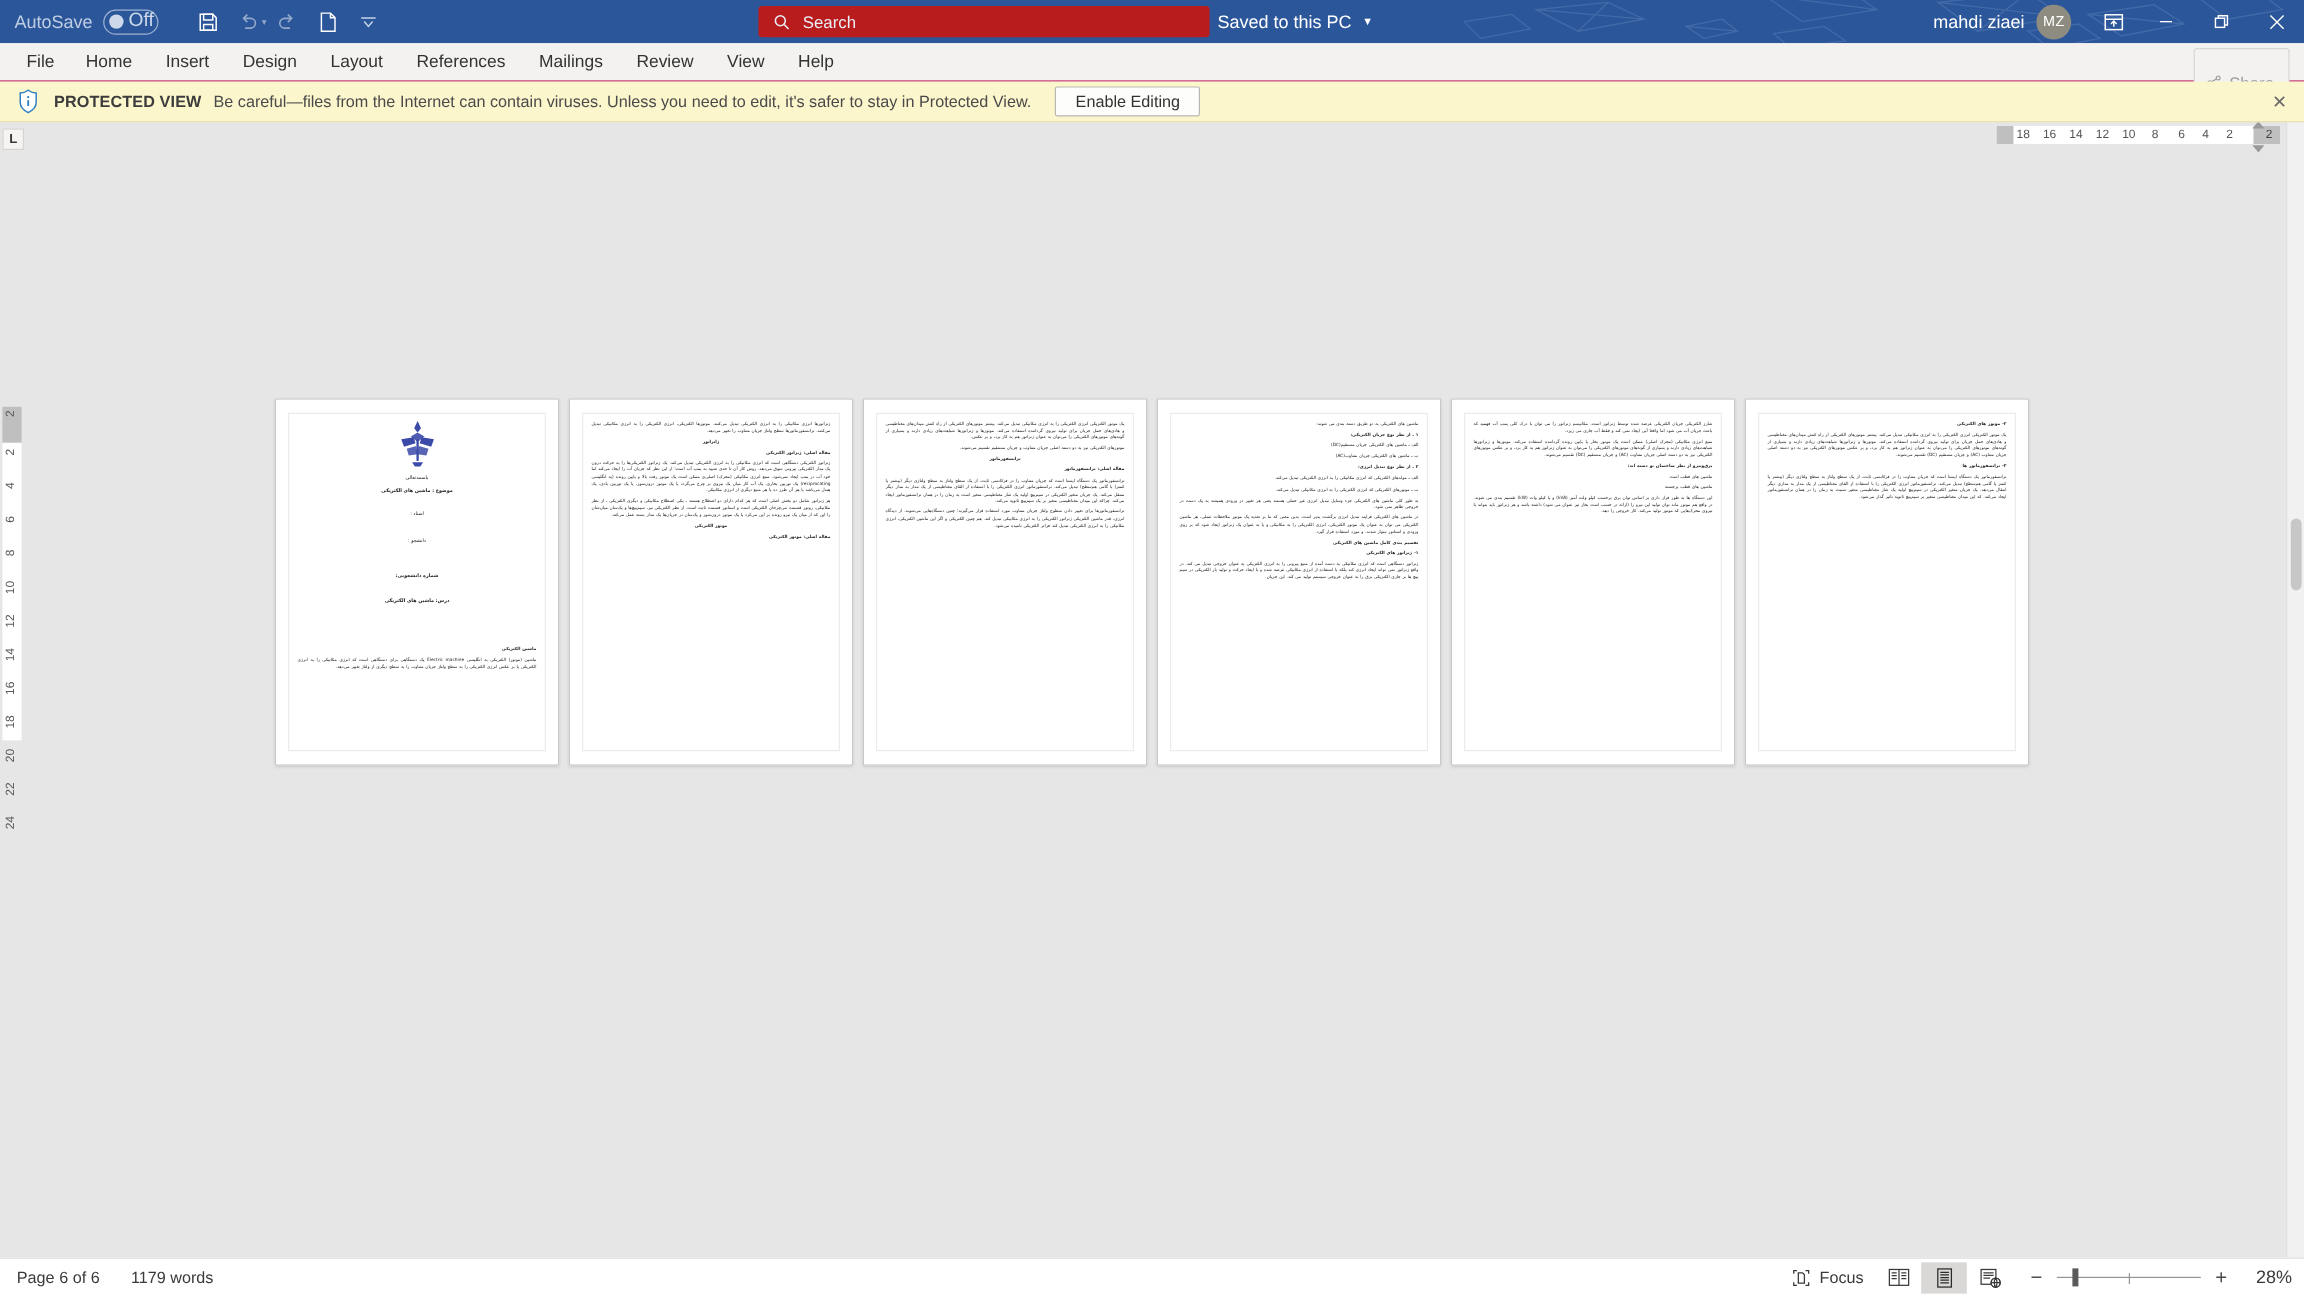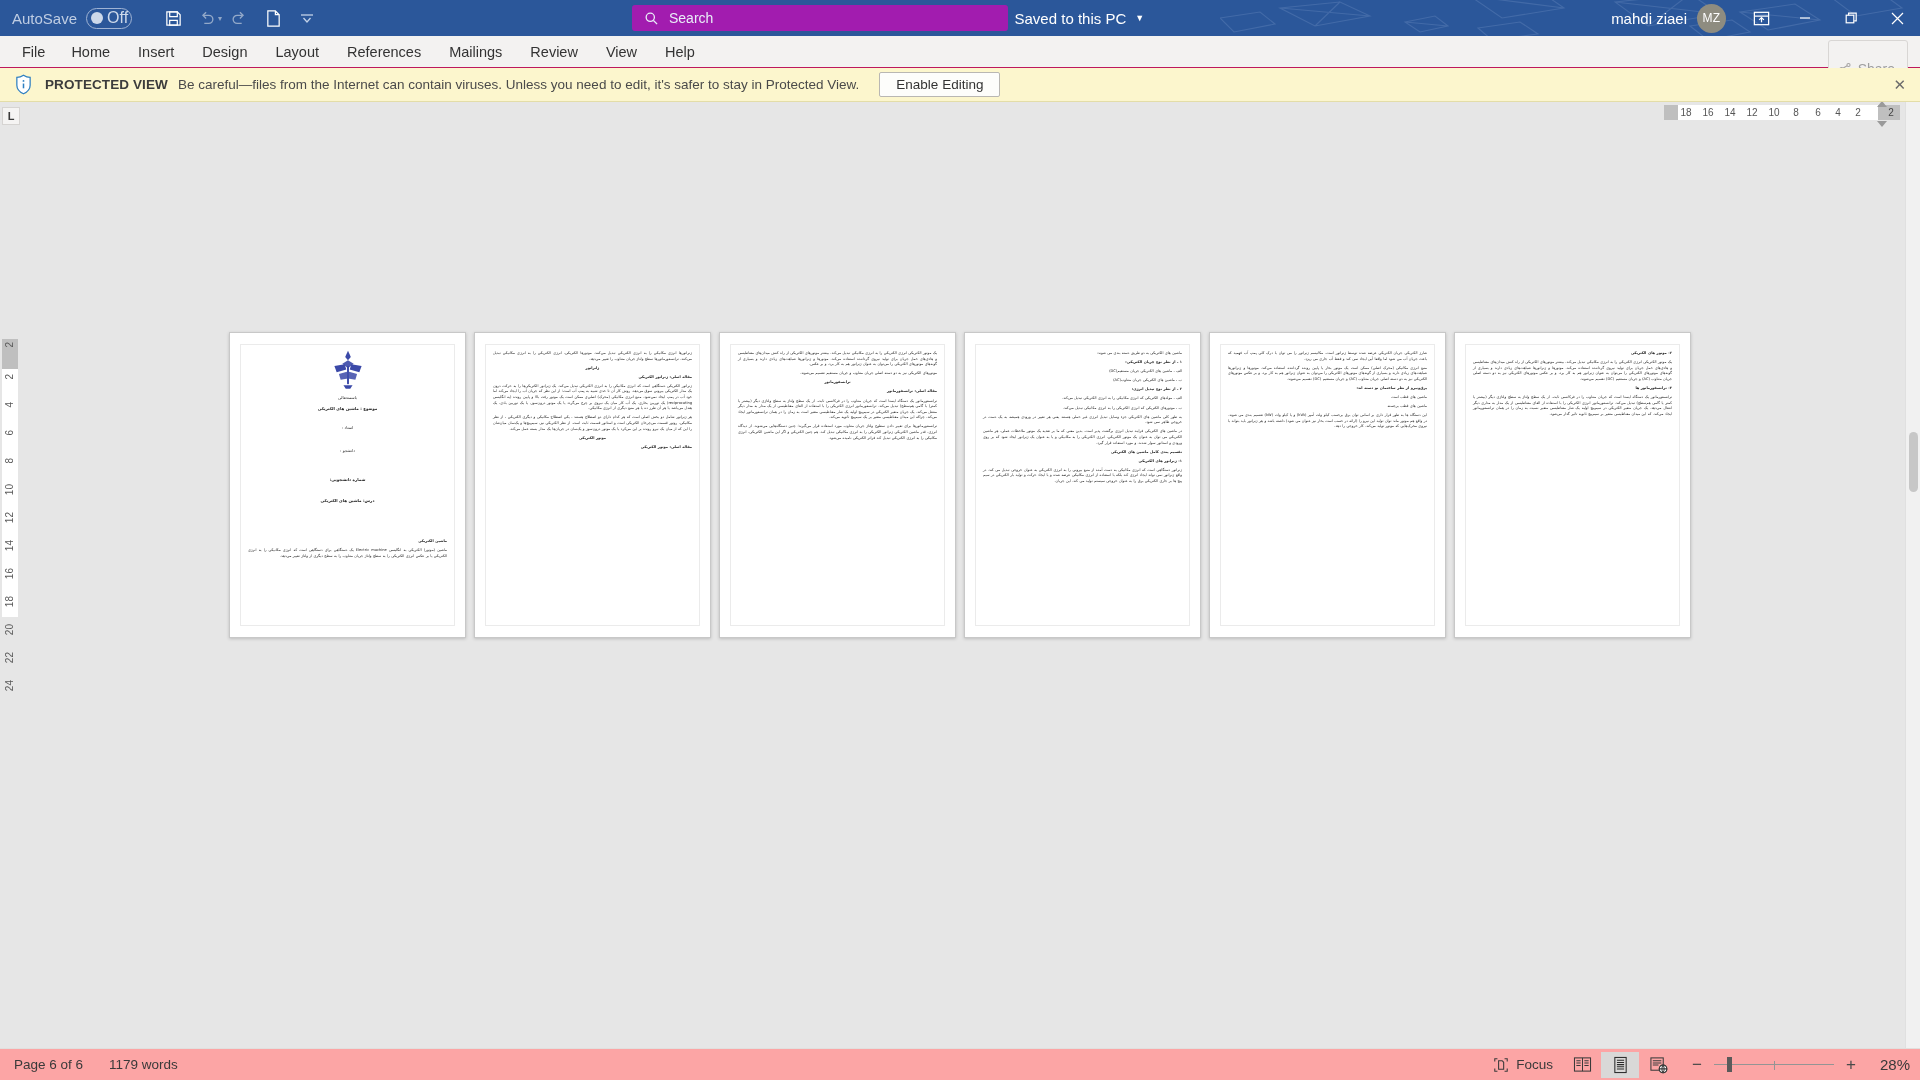"Search" .tb-search { background: #a21caf -> #b91c1c }
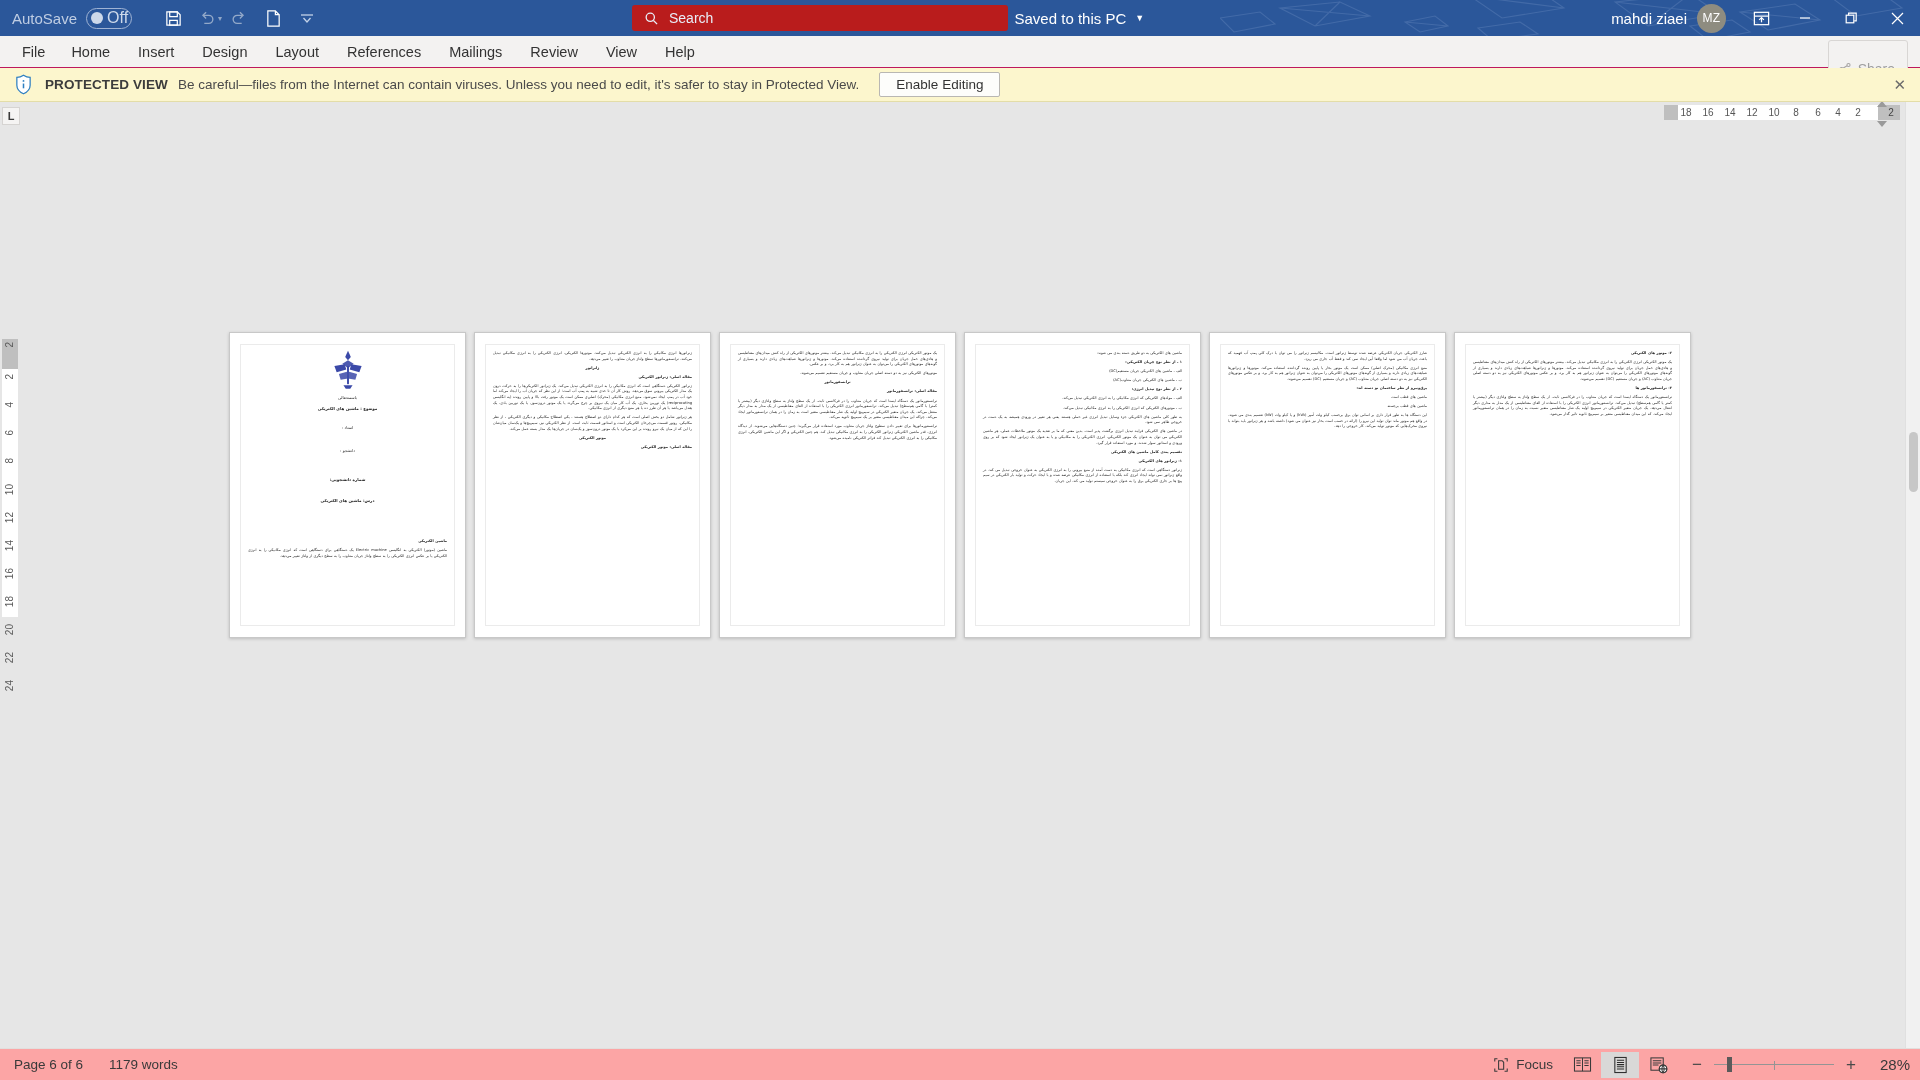"Page 6 of 6" .statusbar { background: #fca5a5 -> #ffffff }
